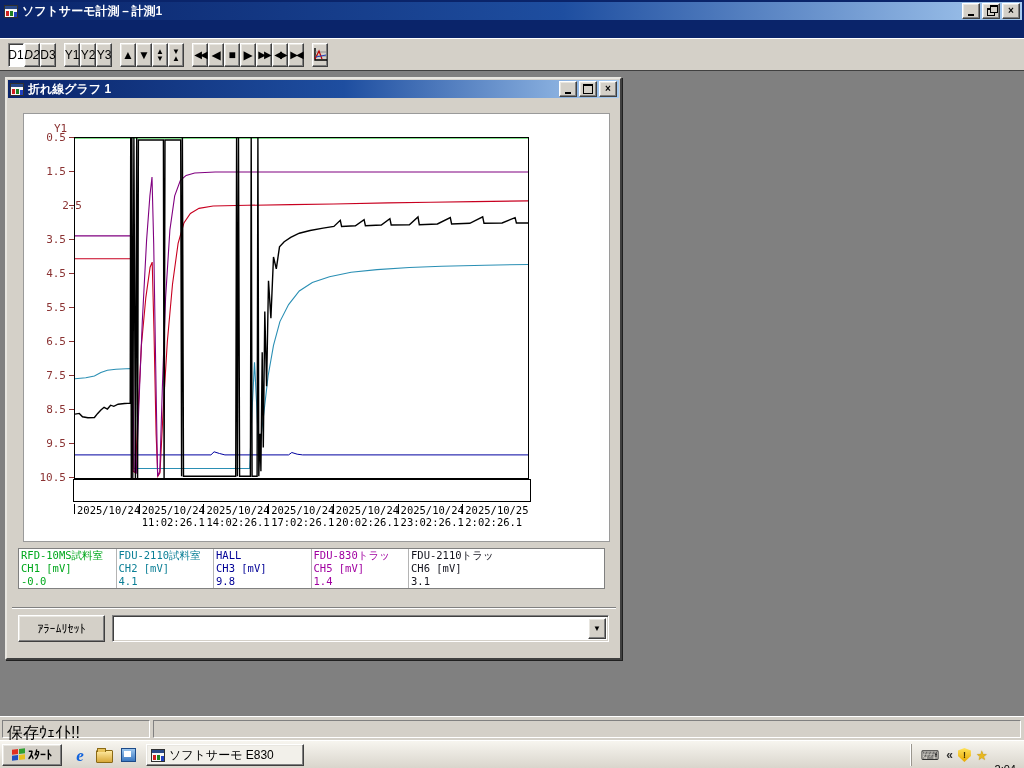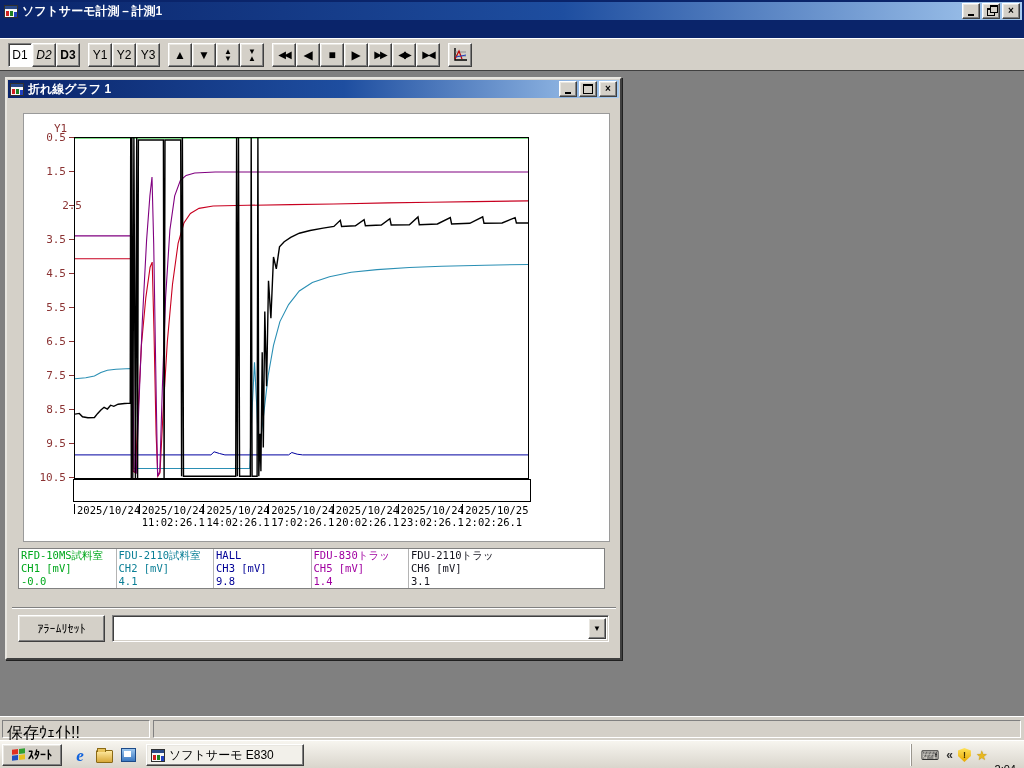"D1" .tbtn { width: 24px -> 16px }
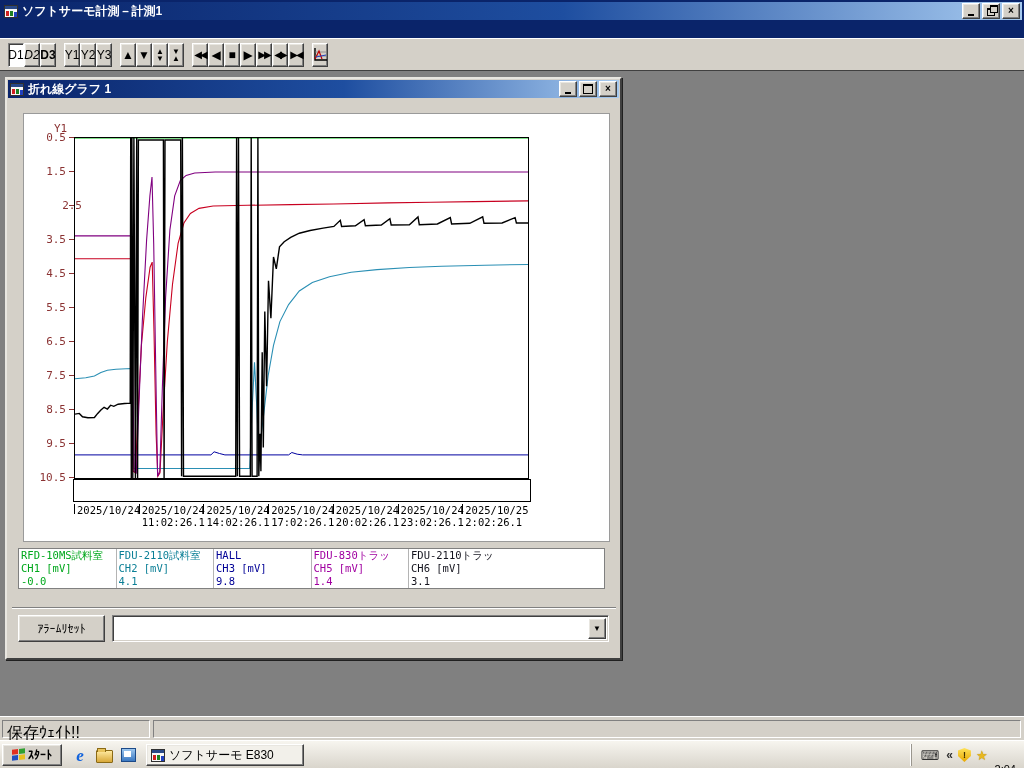"D3" span.tbtn { font-weight: bold -> normal }
